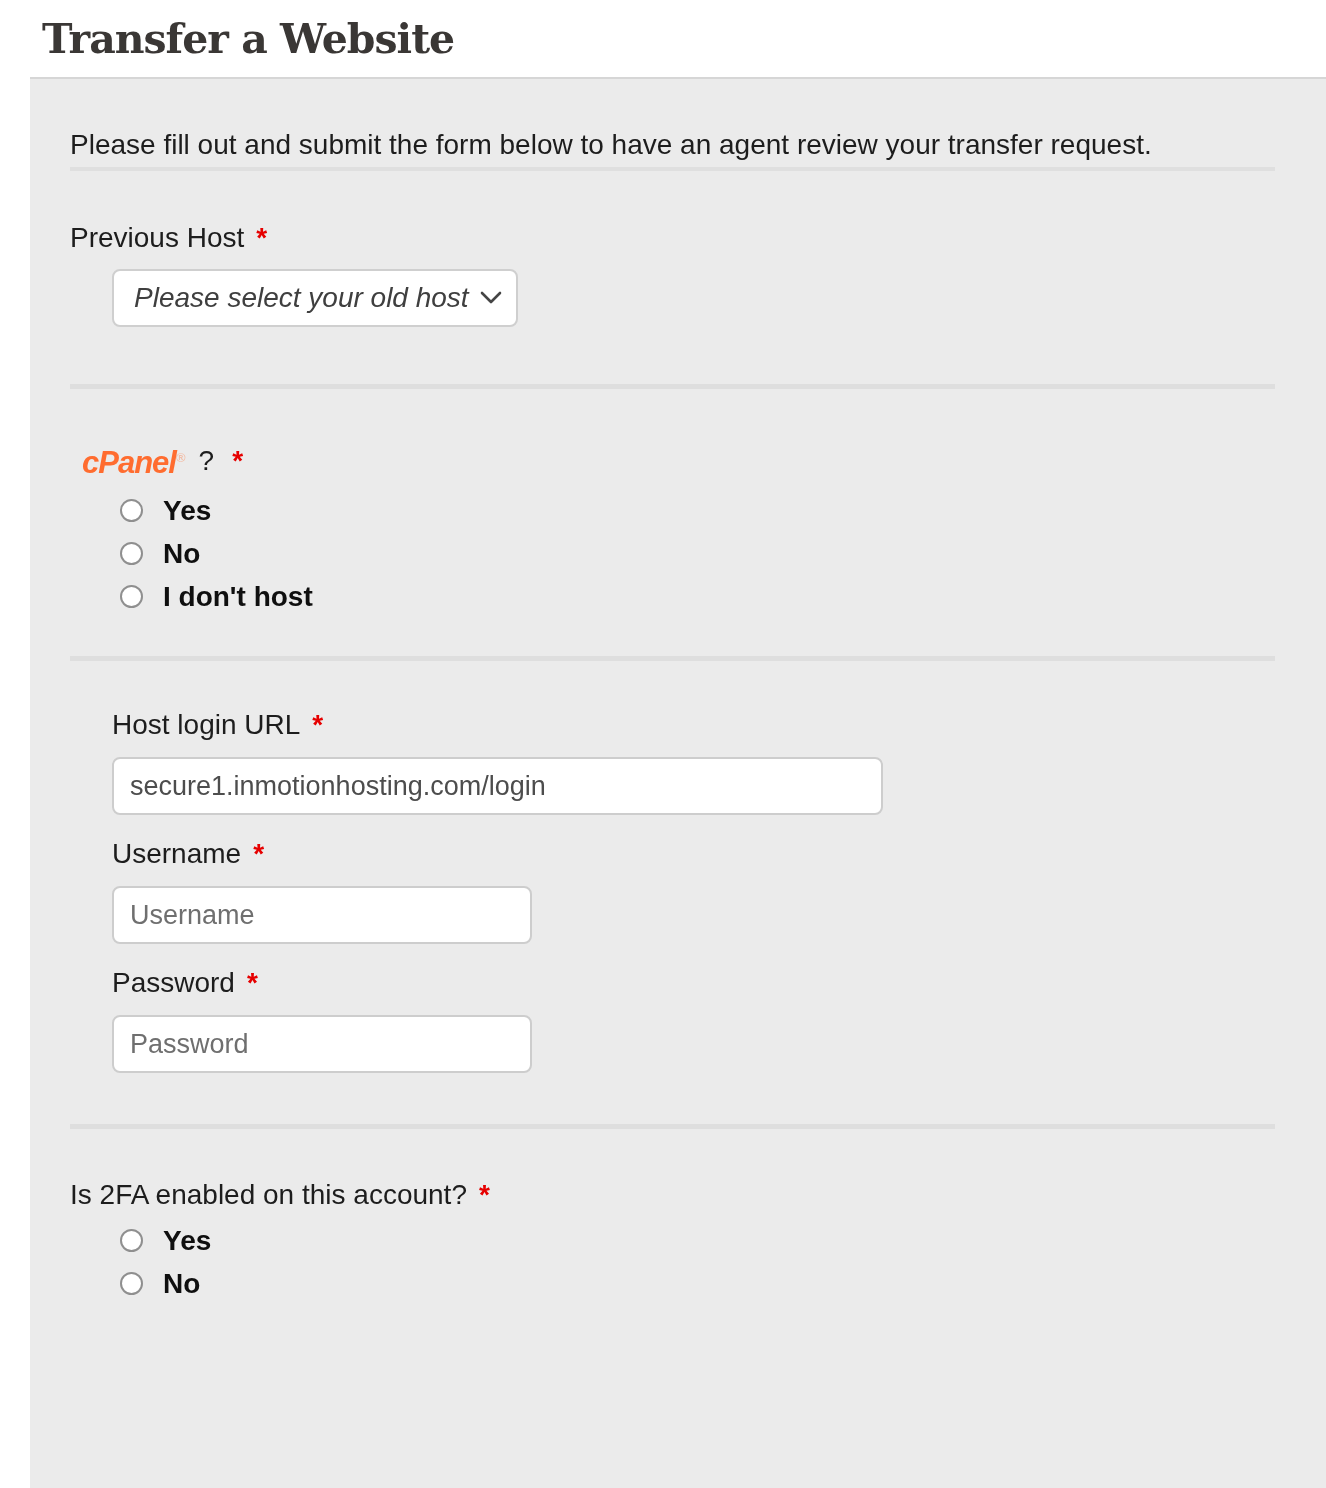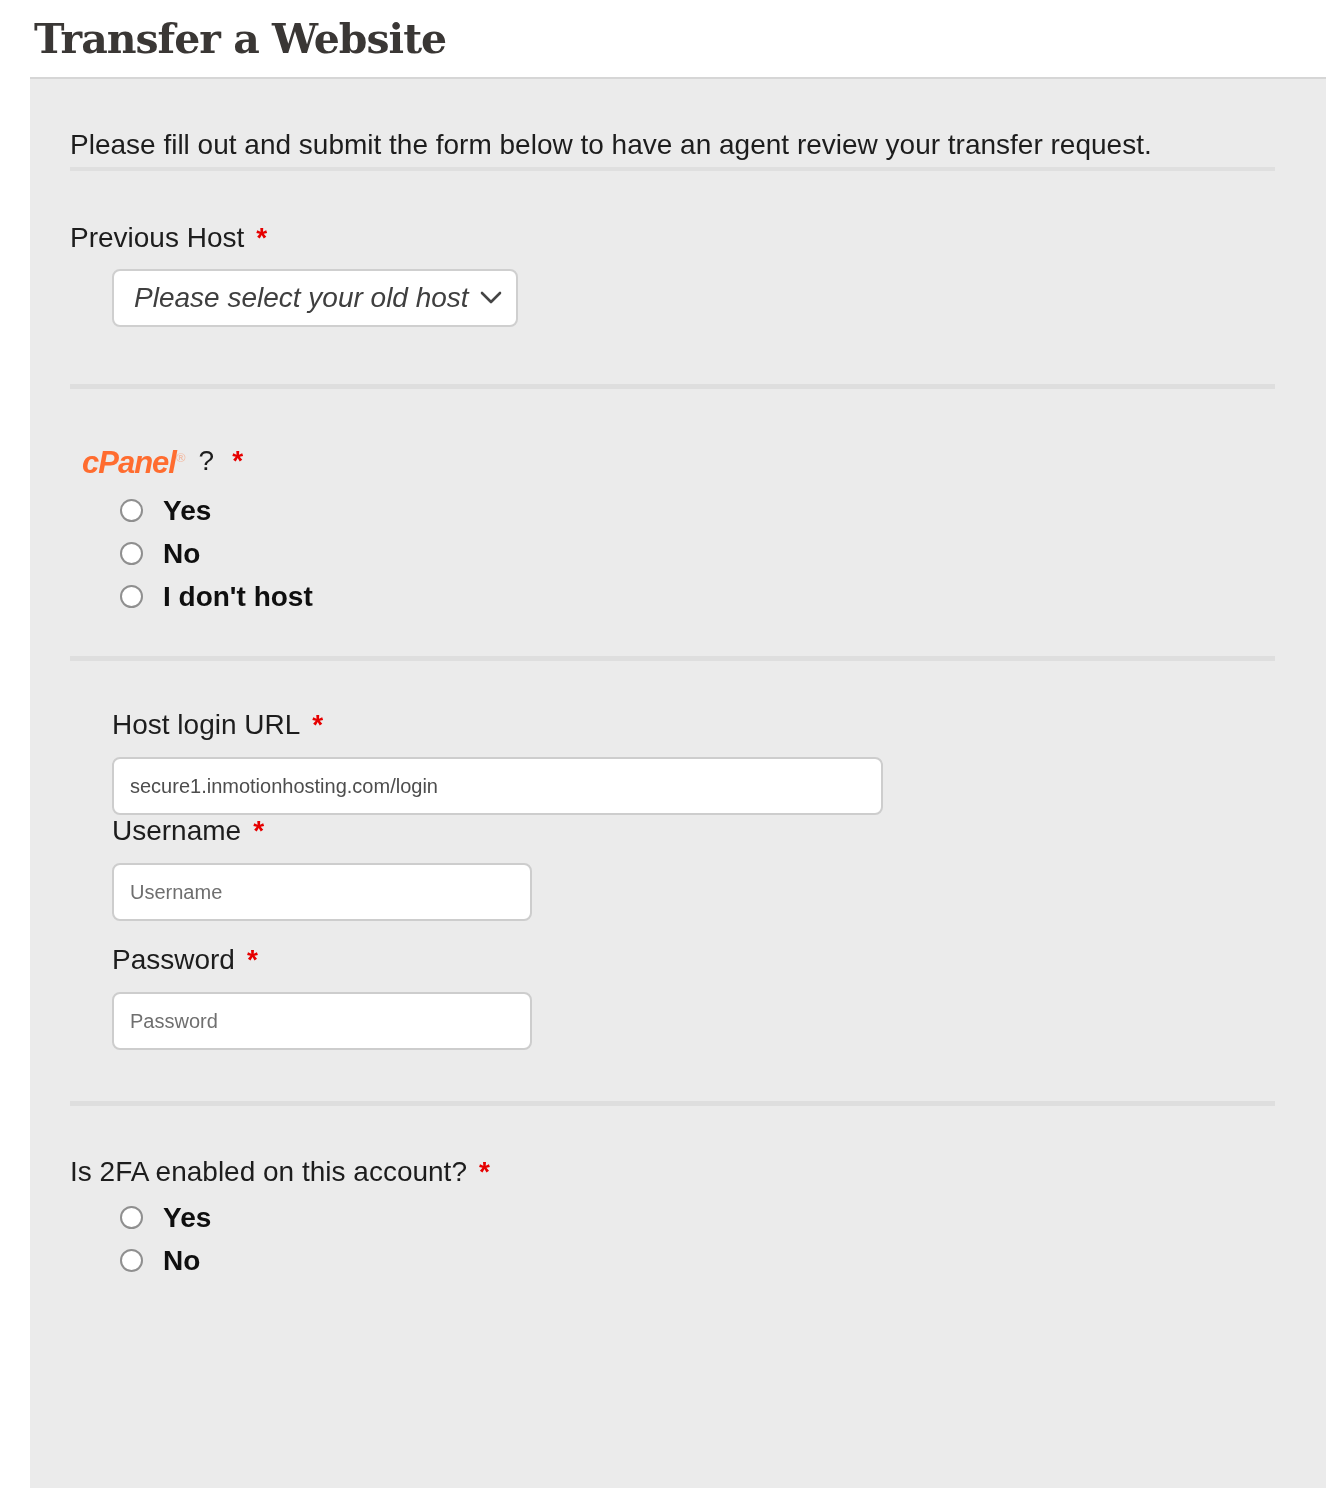"Transfer a Website" .header { padding-left: none -> 8px }
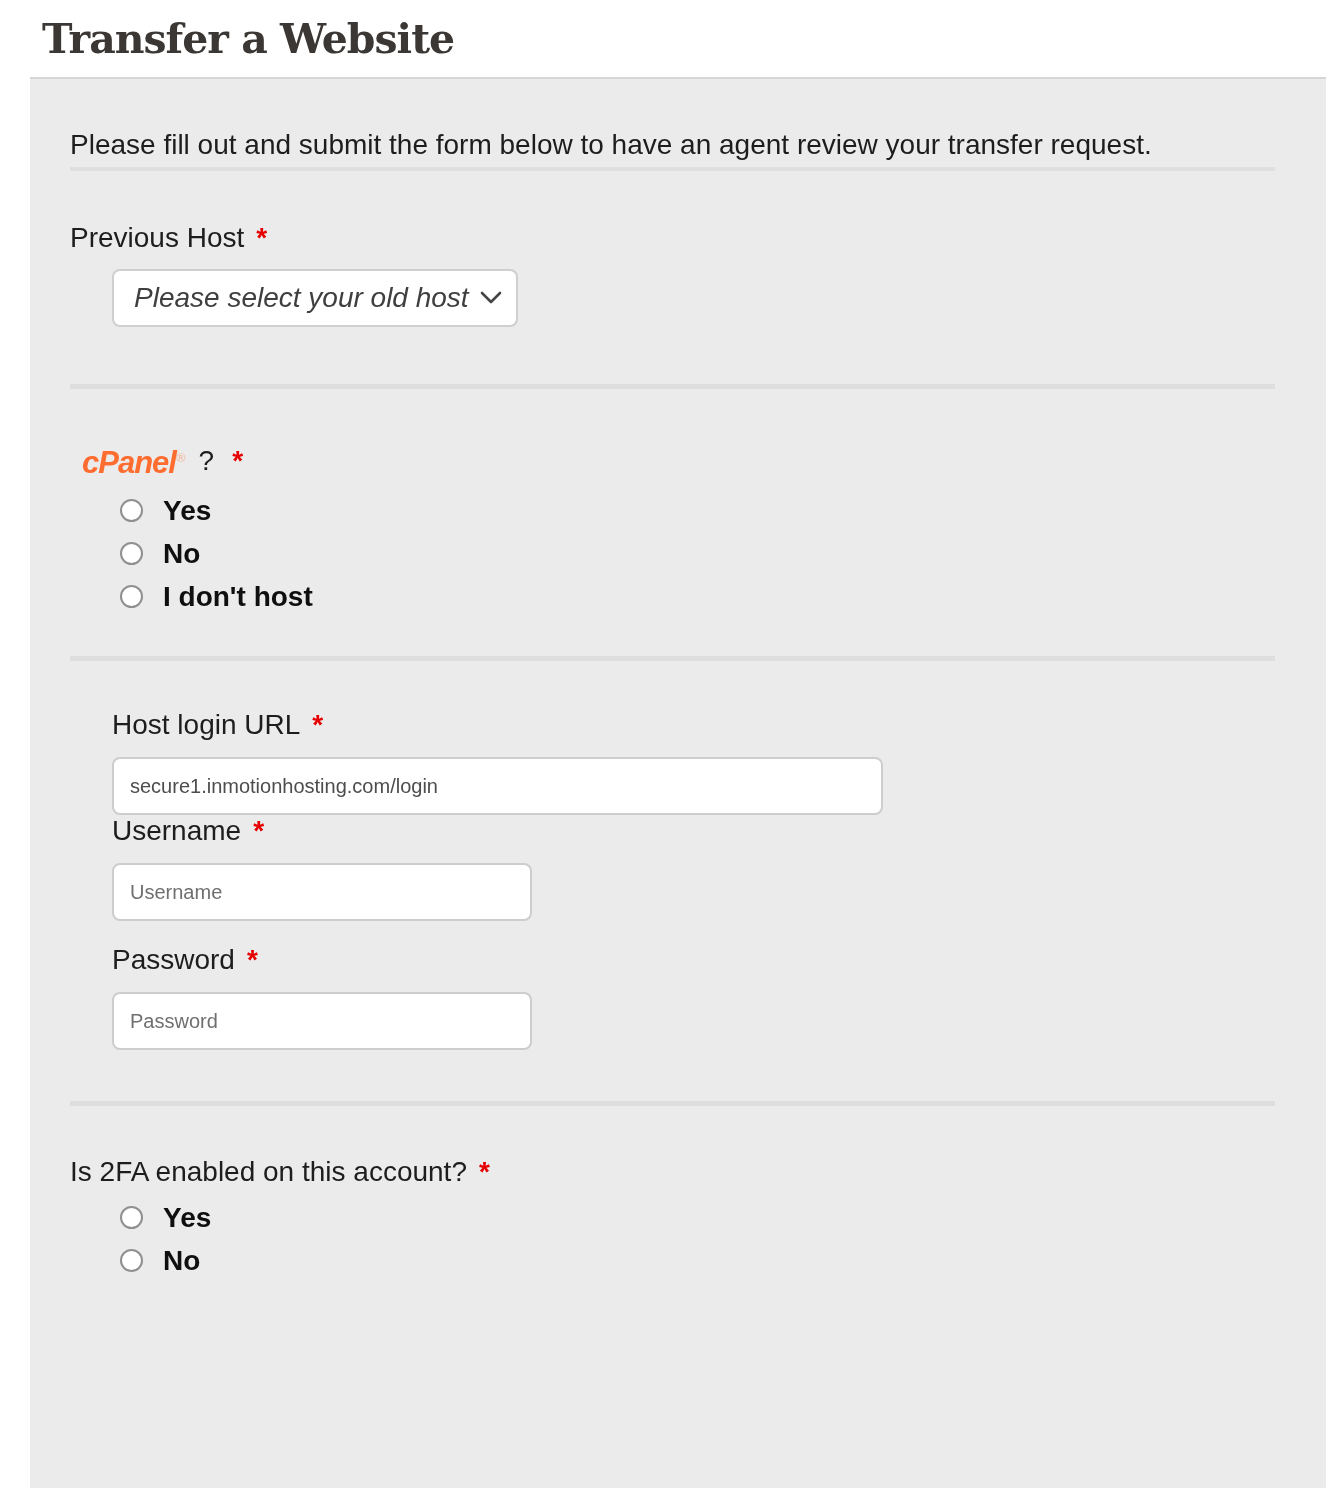"secure1.inmotionhosting.com/login" .text-input { font-size: 20px -> 27px }
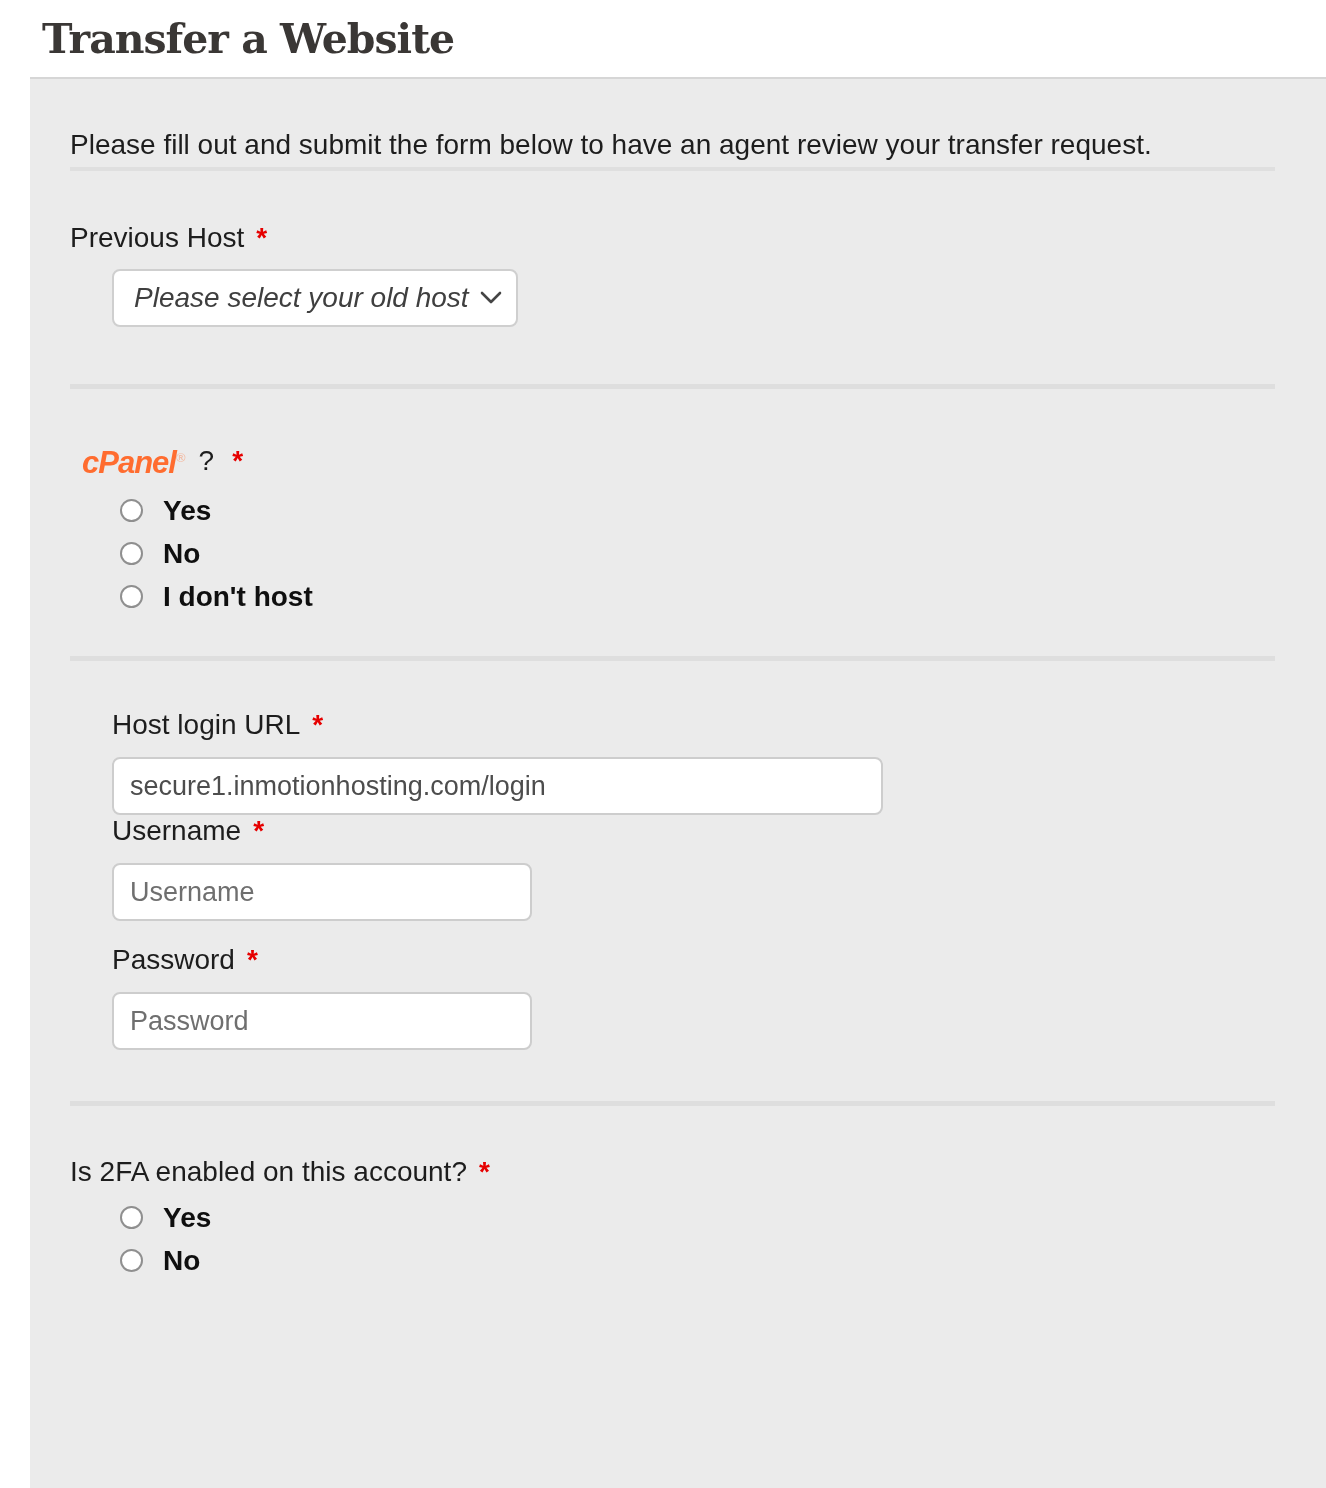"Username *" .lbl-user { margin-top: none -> 23px }
